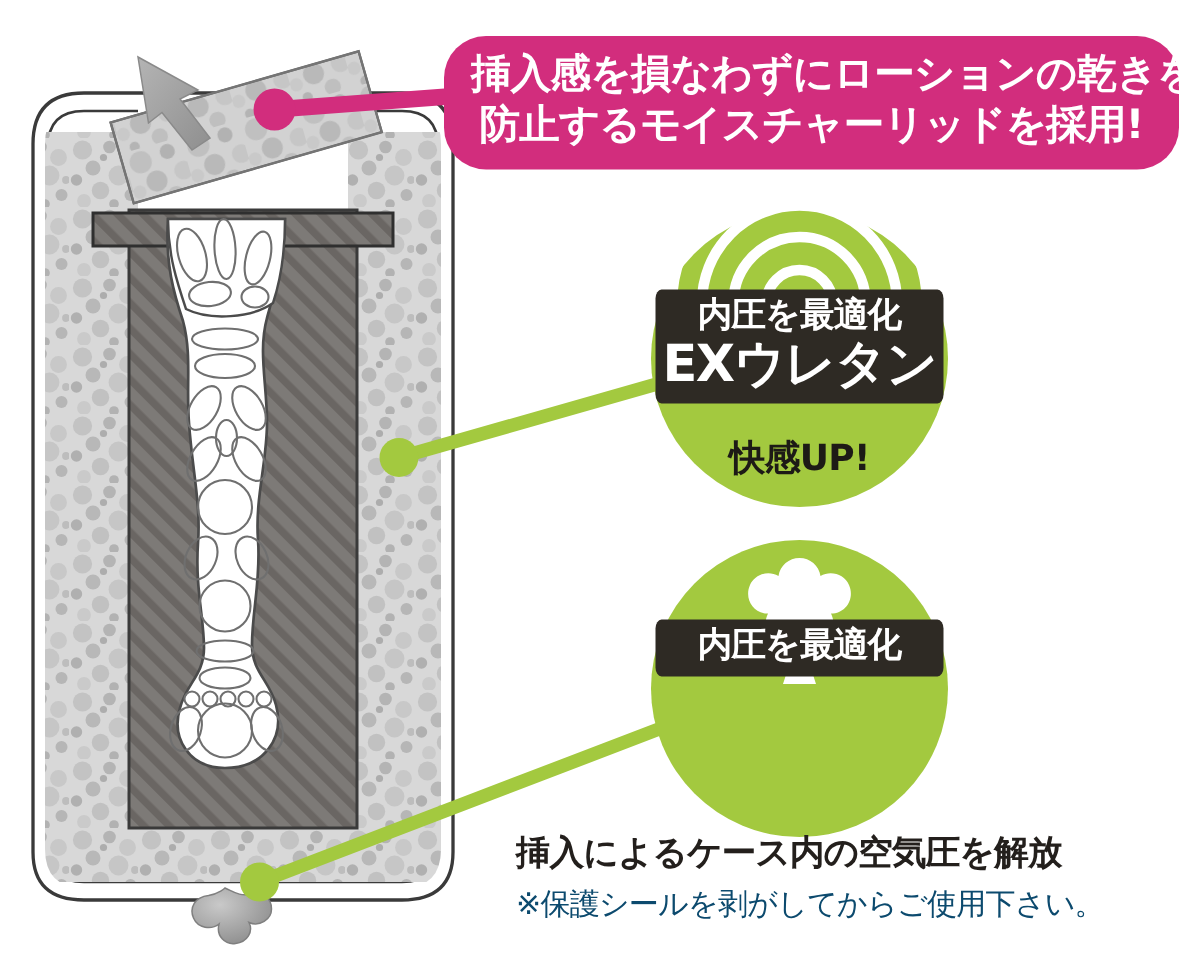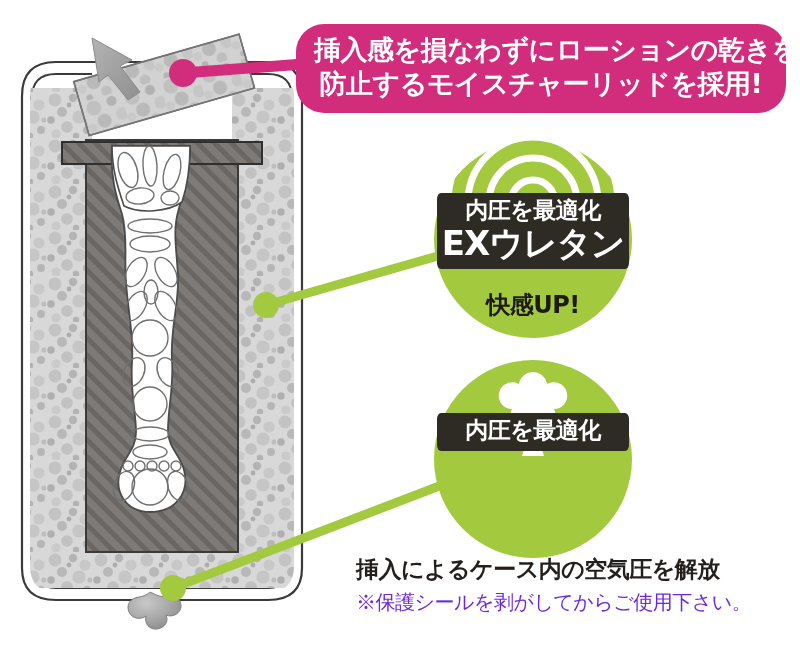"挿入によるケース内の空気圧を解放" .caption-block { font-family: Liberation Serif, serif -> none; left: 356px -> 344px }
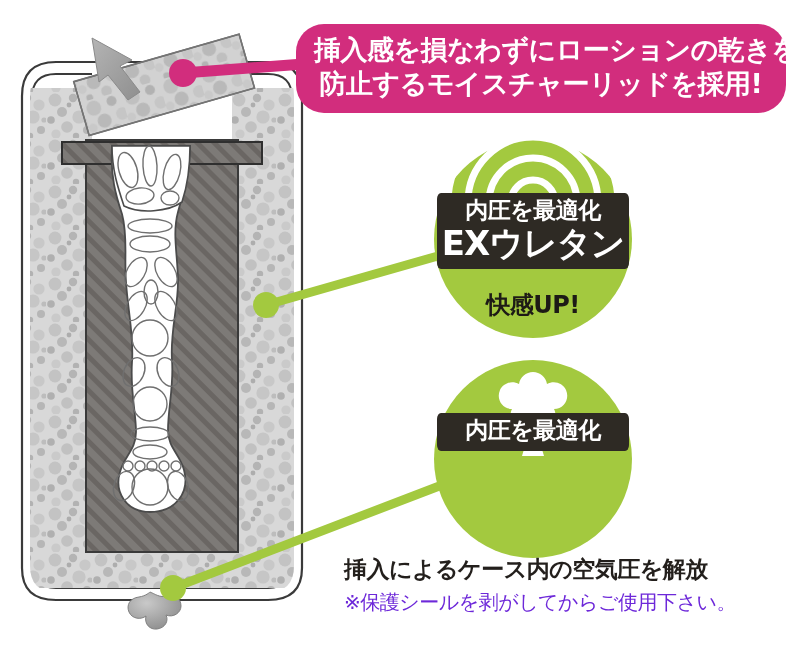"※保護シールを剥がしてからご使用下さい。" .caption-note { color: #6d28d9 -> #0c4a6e }
